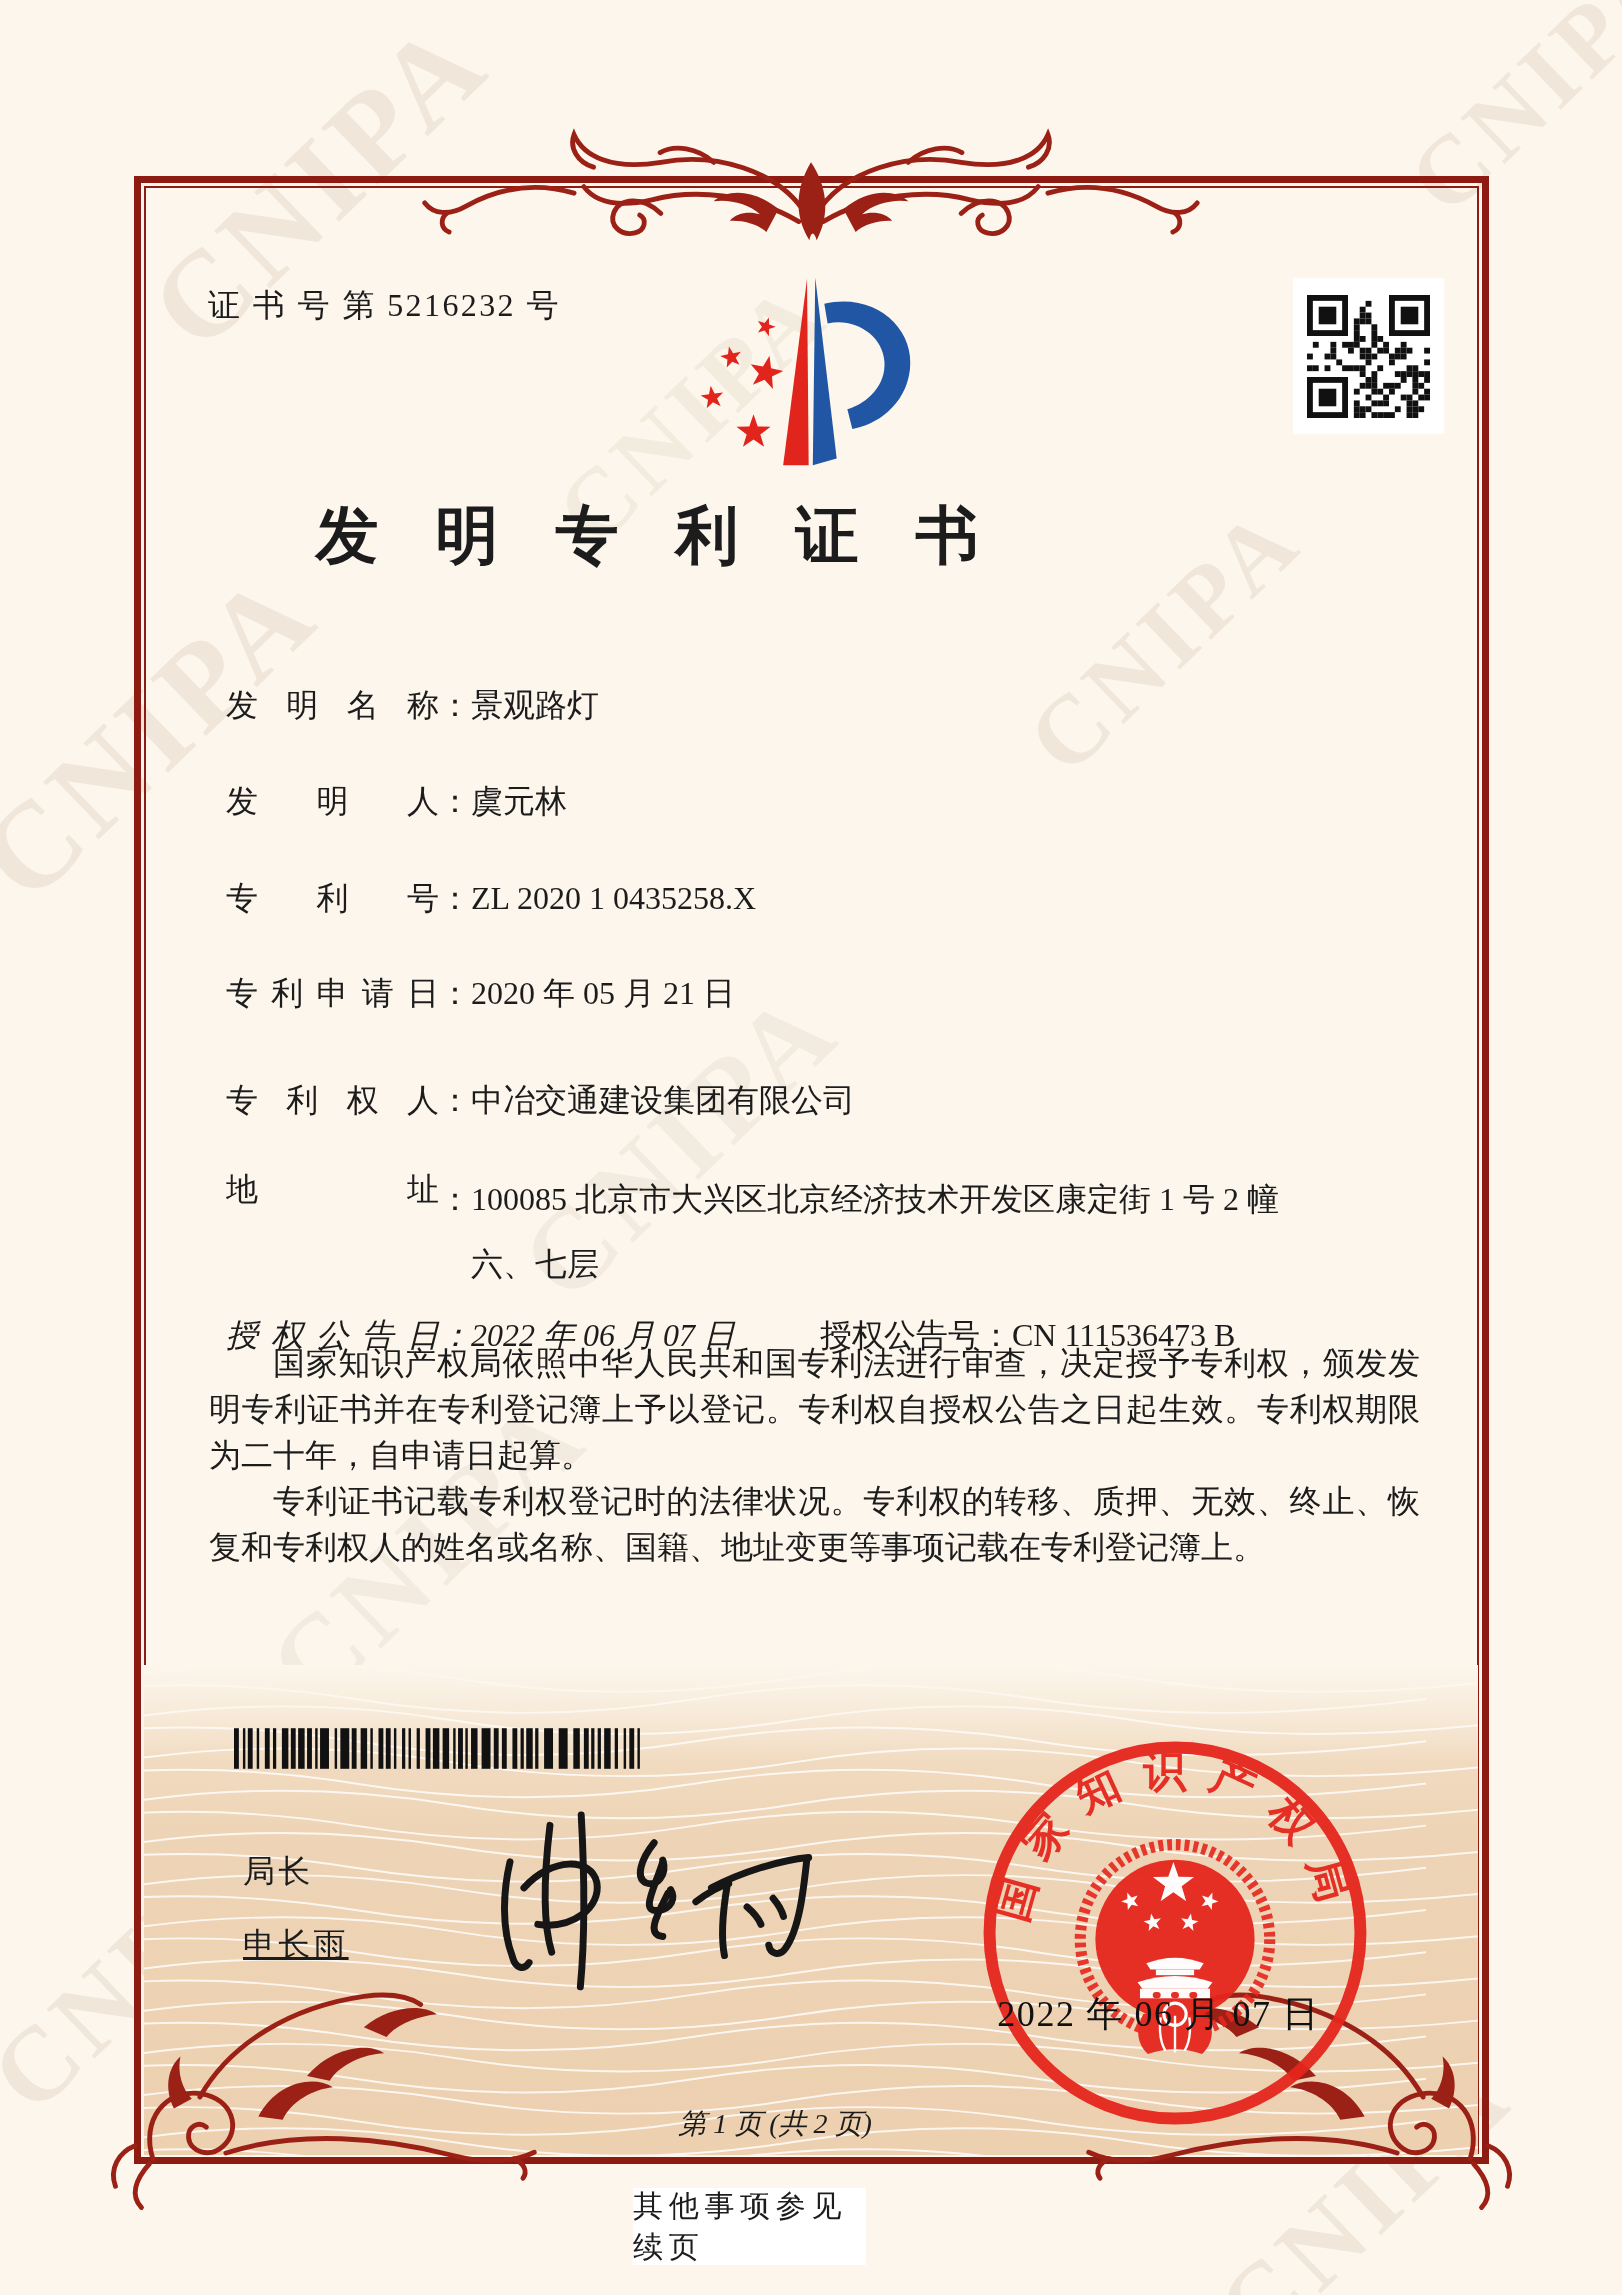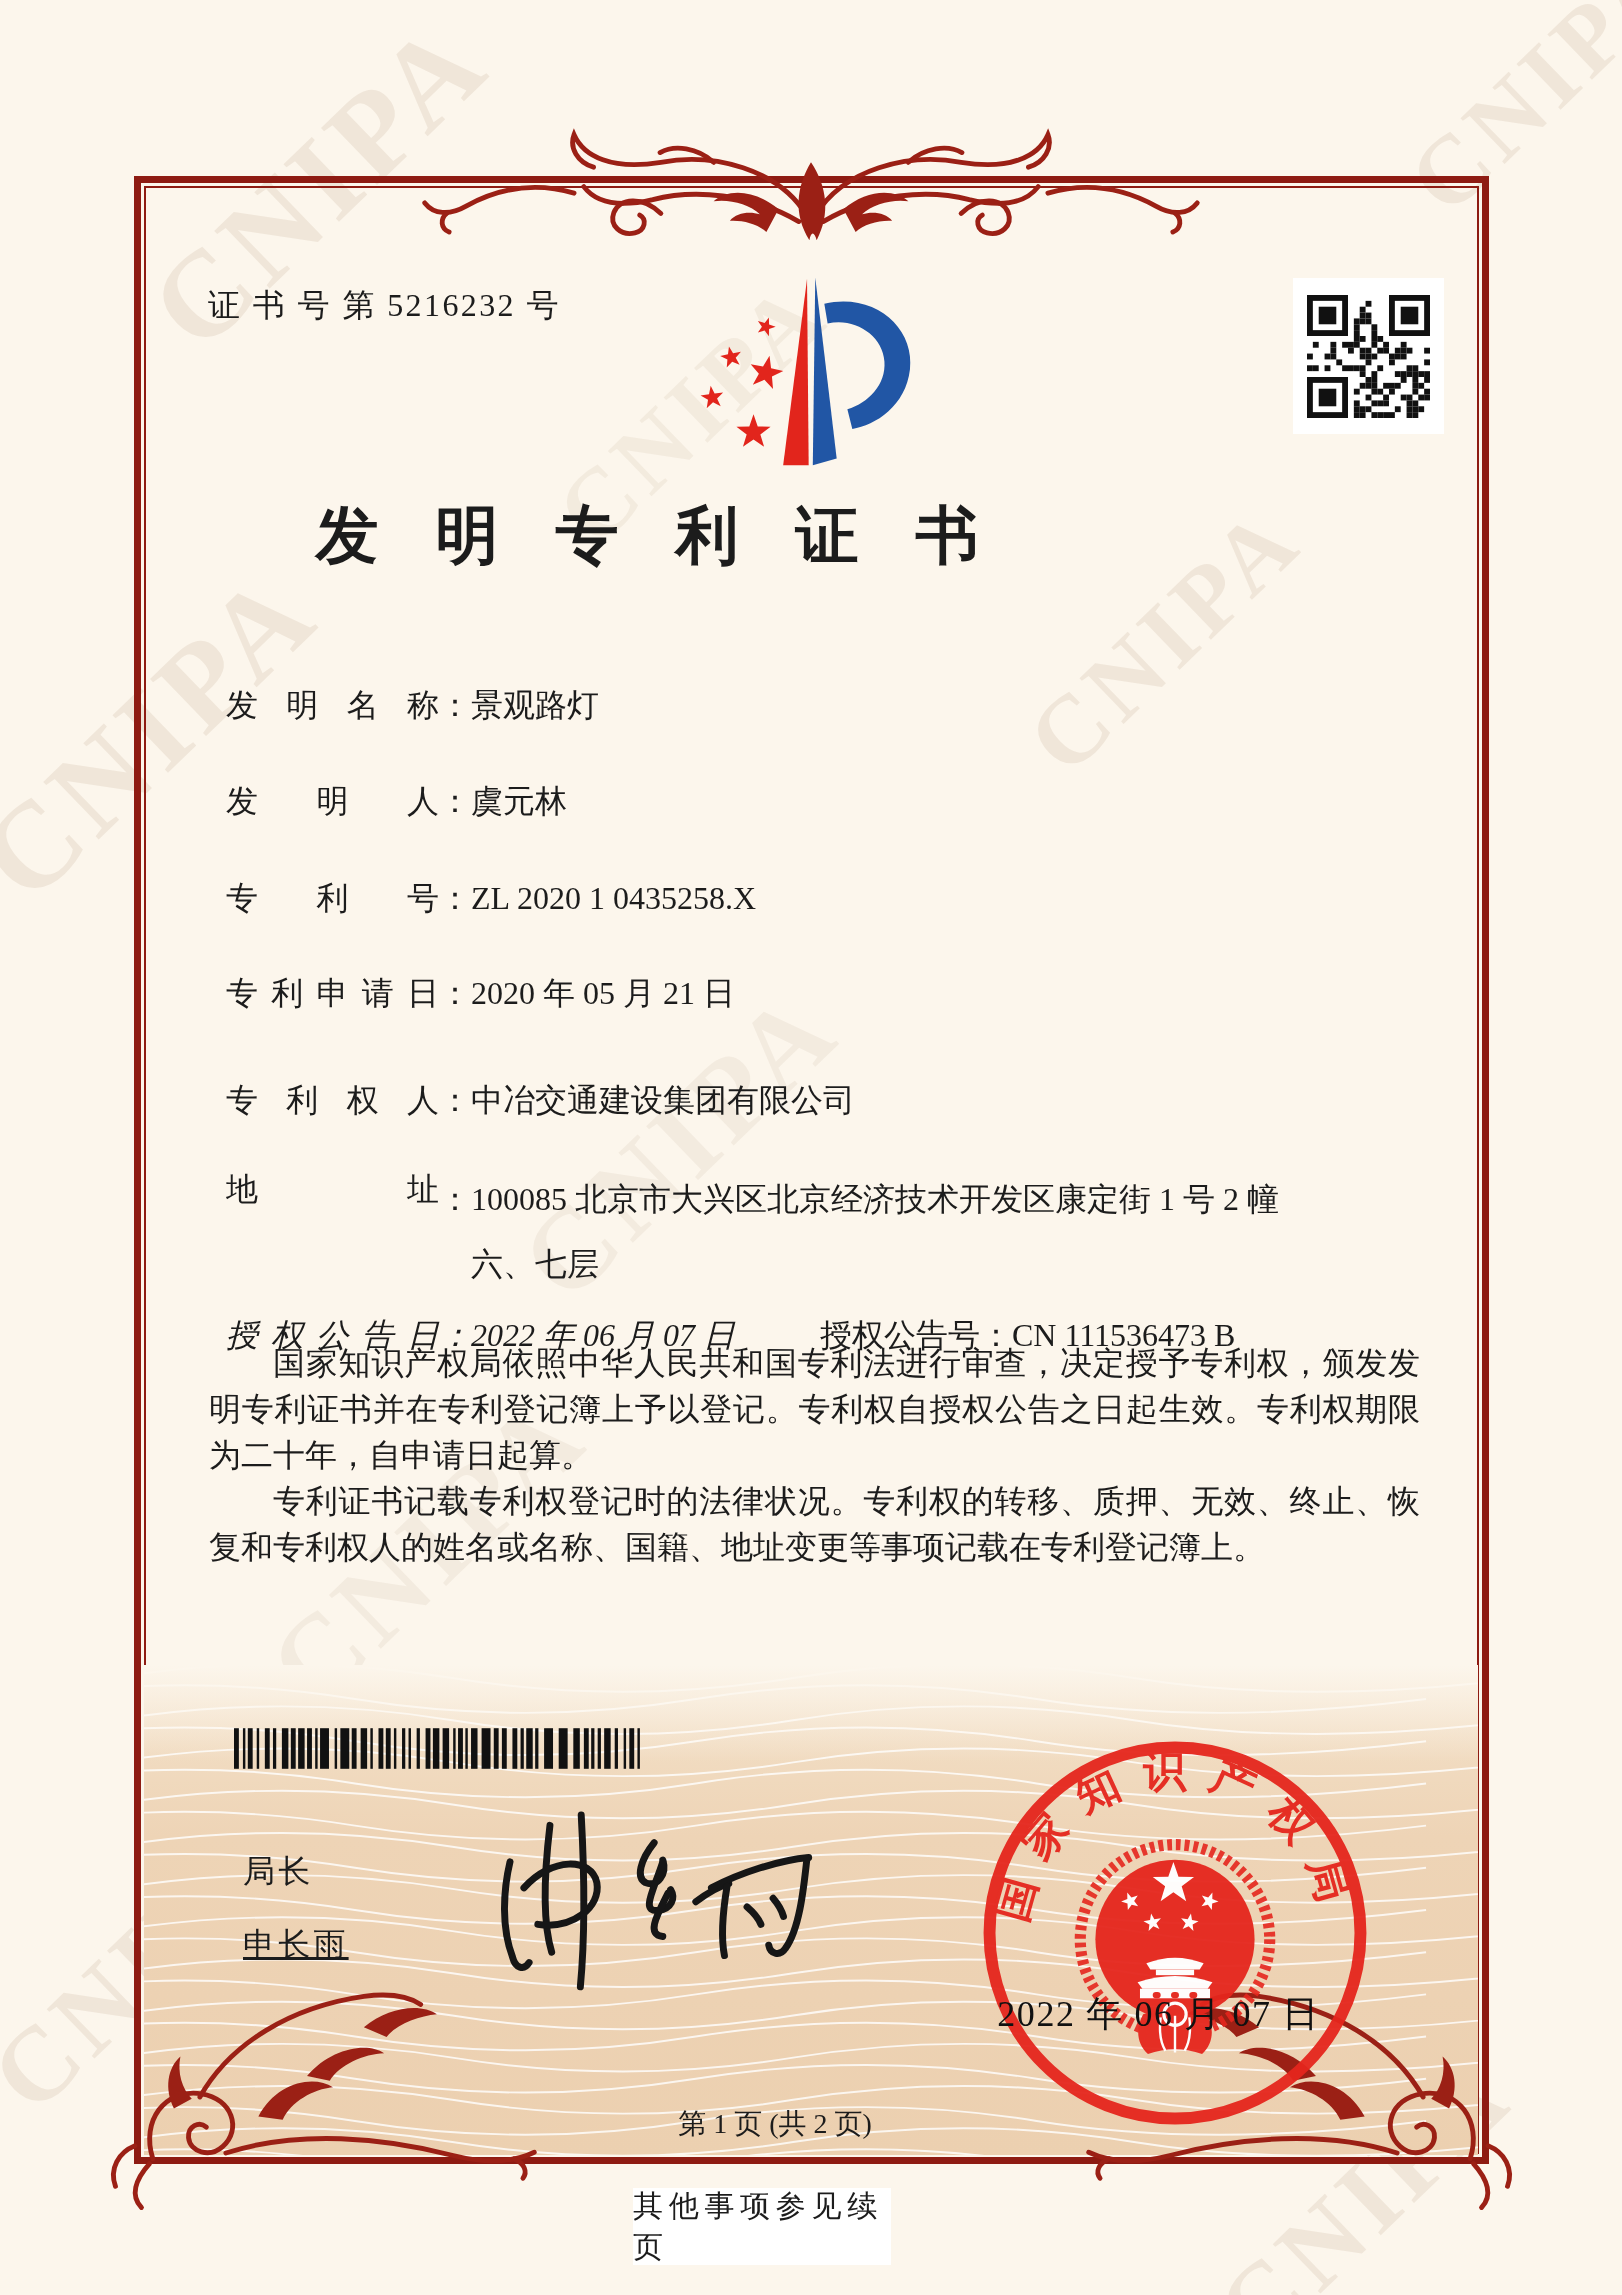"第 1 页 (共 2" .page-info { font-style: none -> italic }
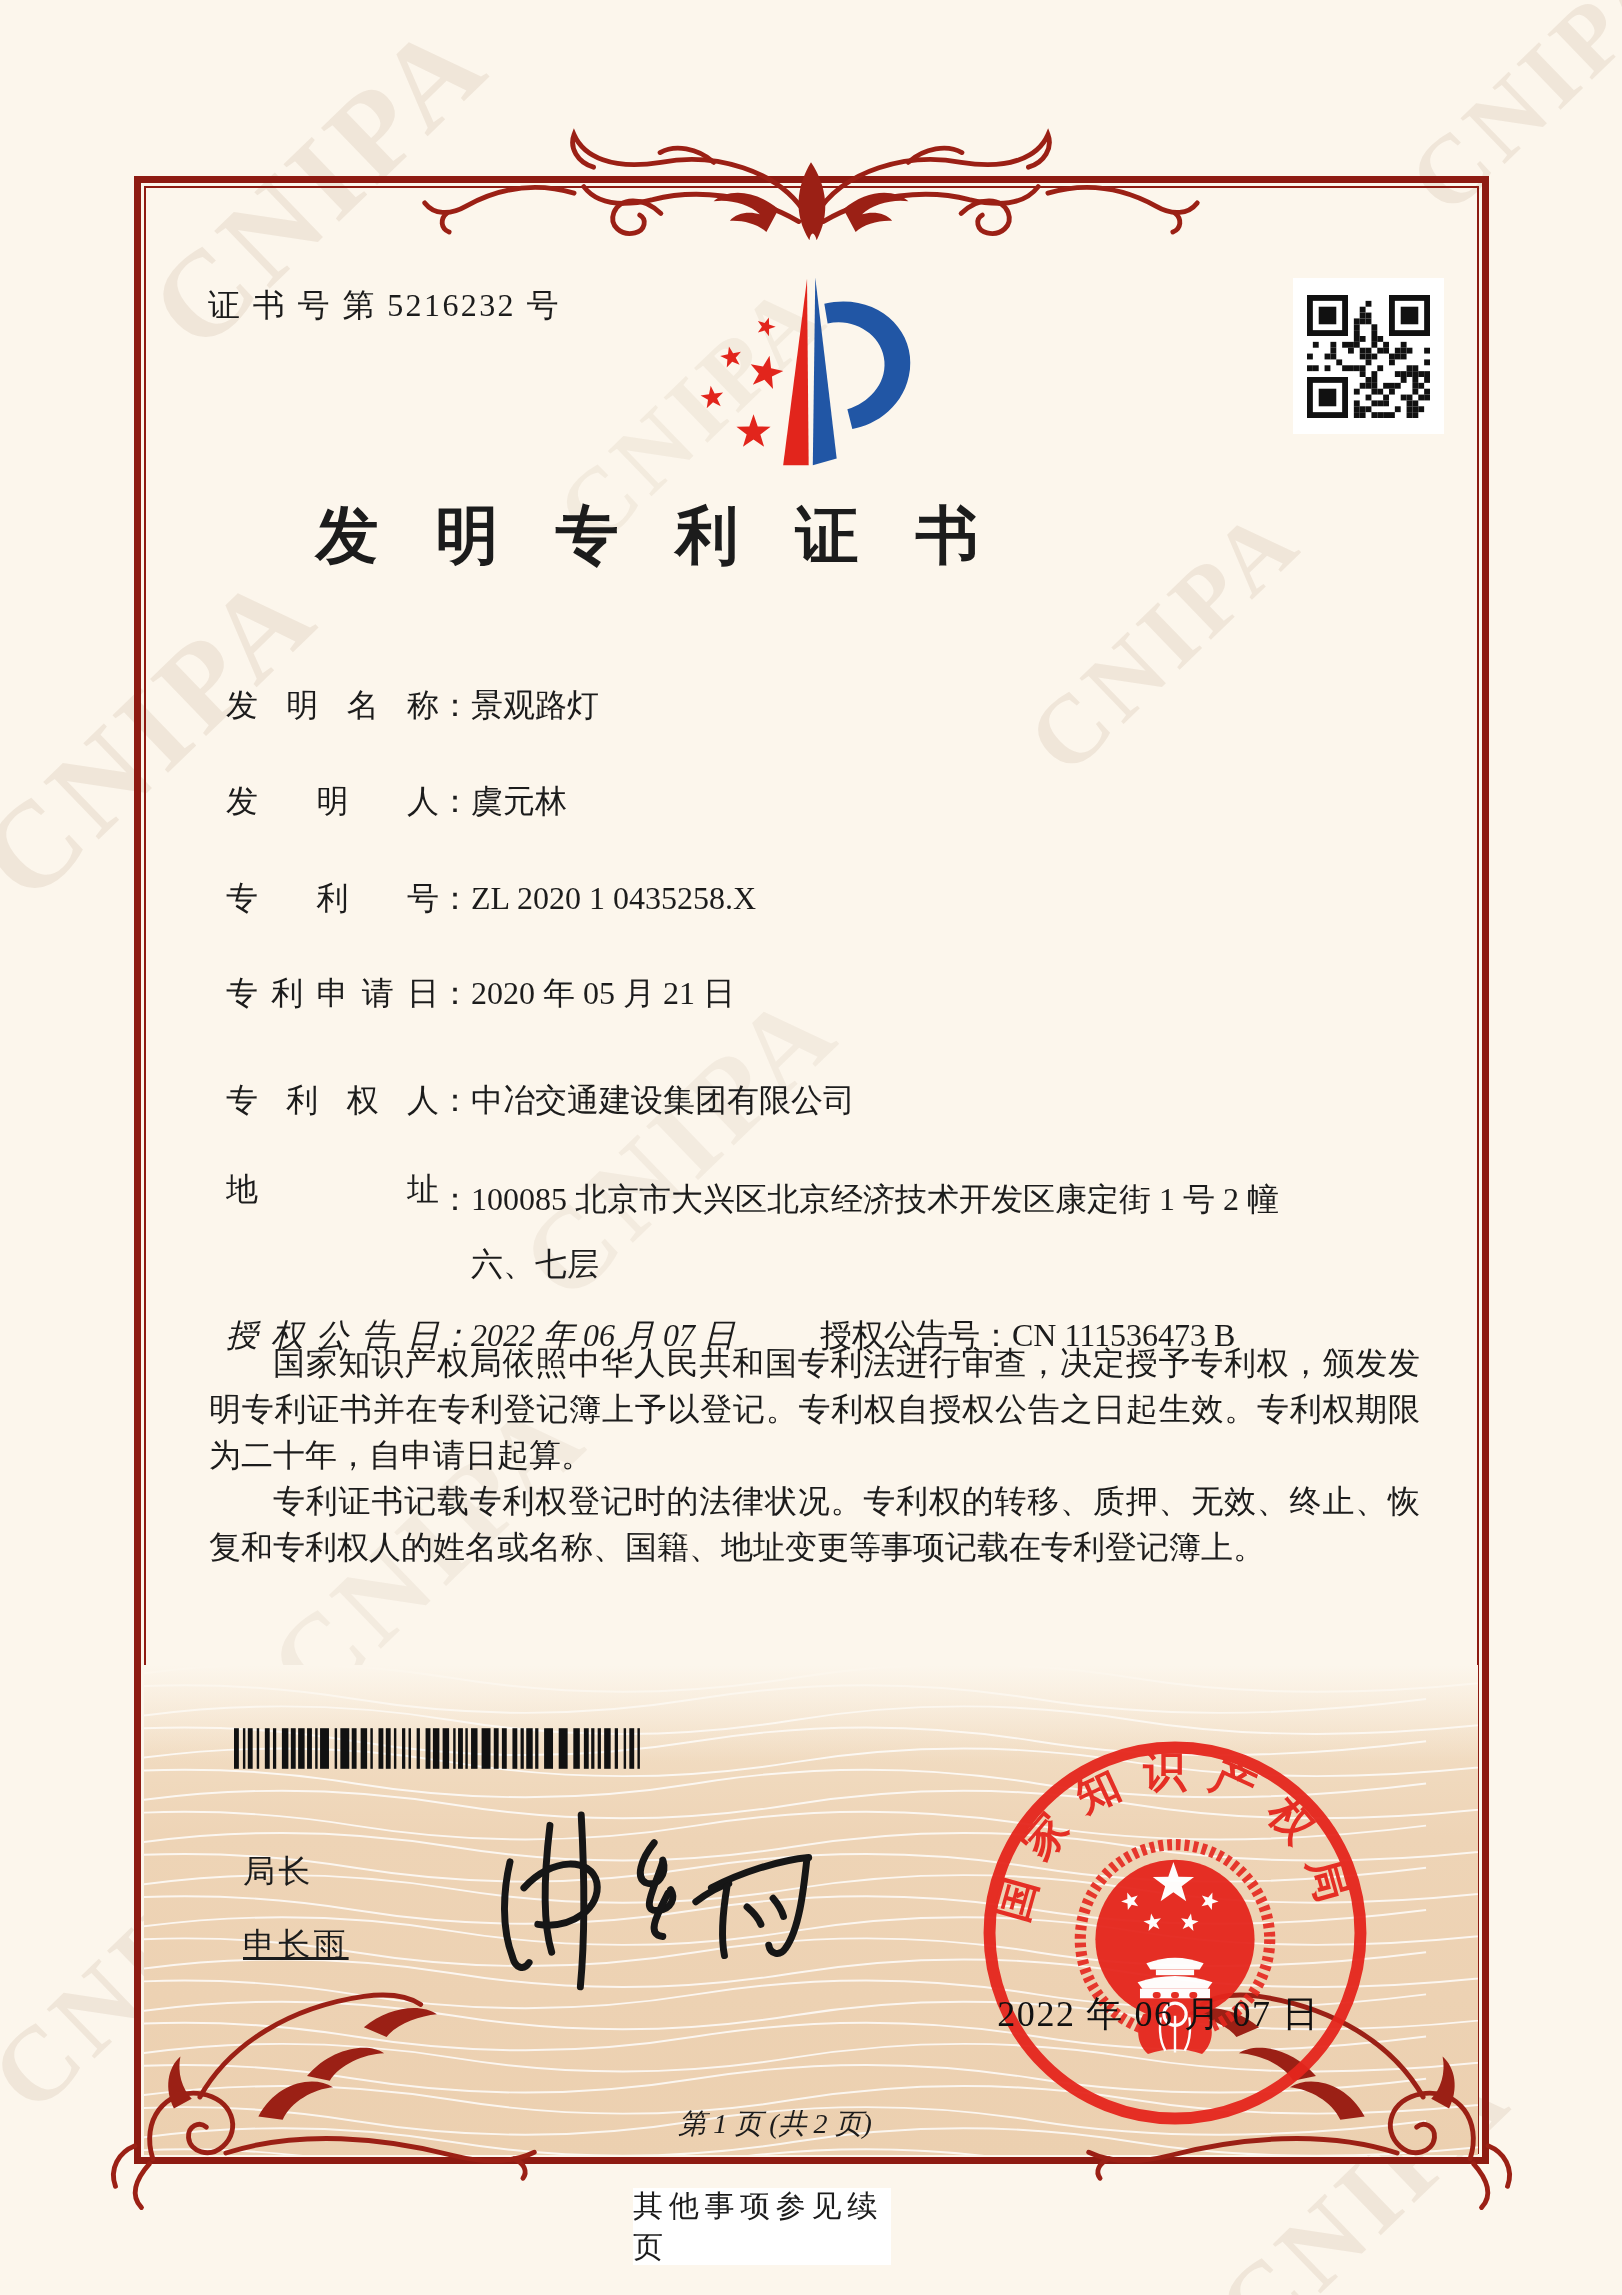"其他事项参见续页" .cont-box { width: 258px -> 233px }
